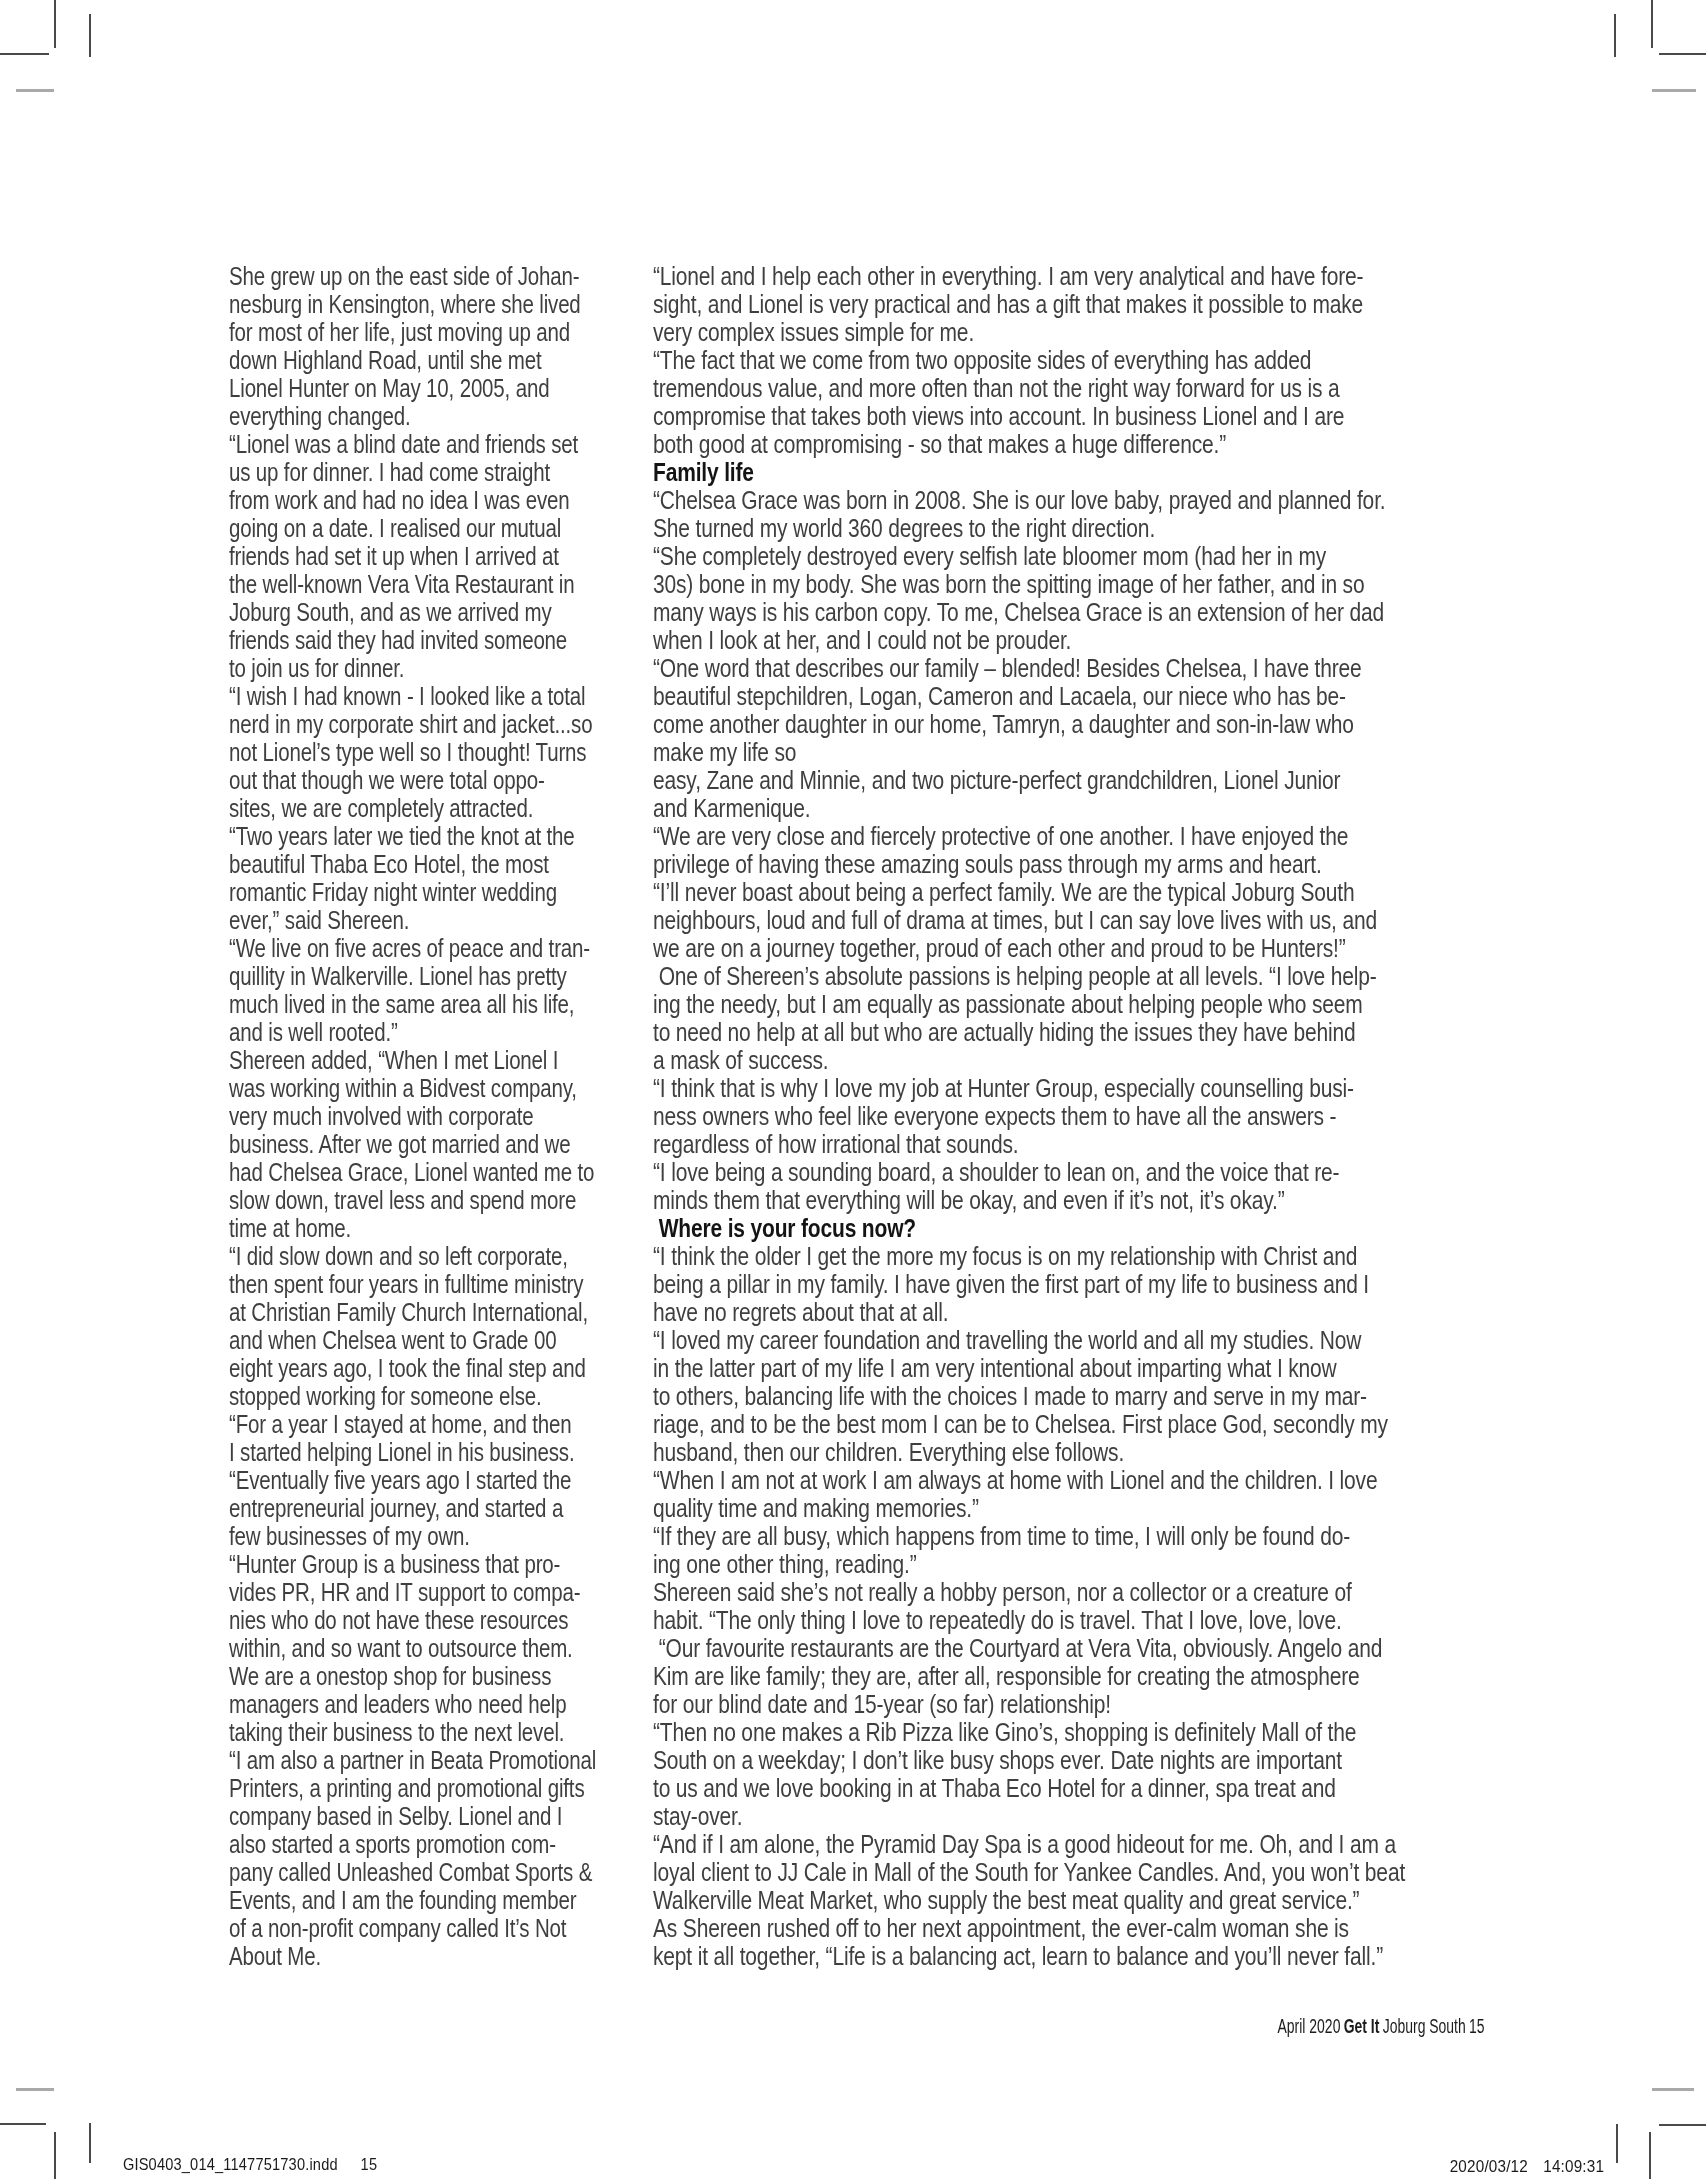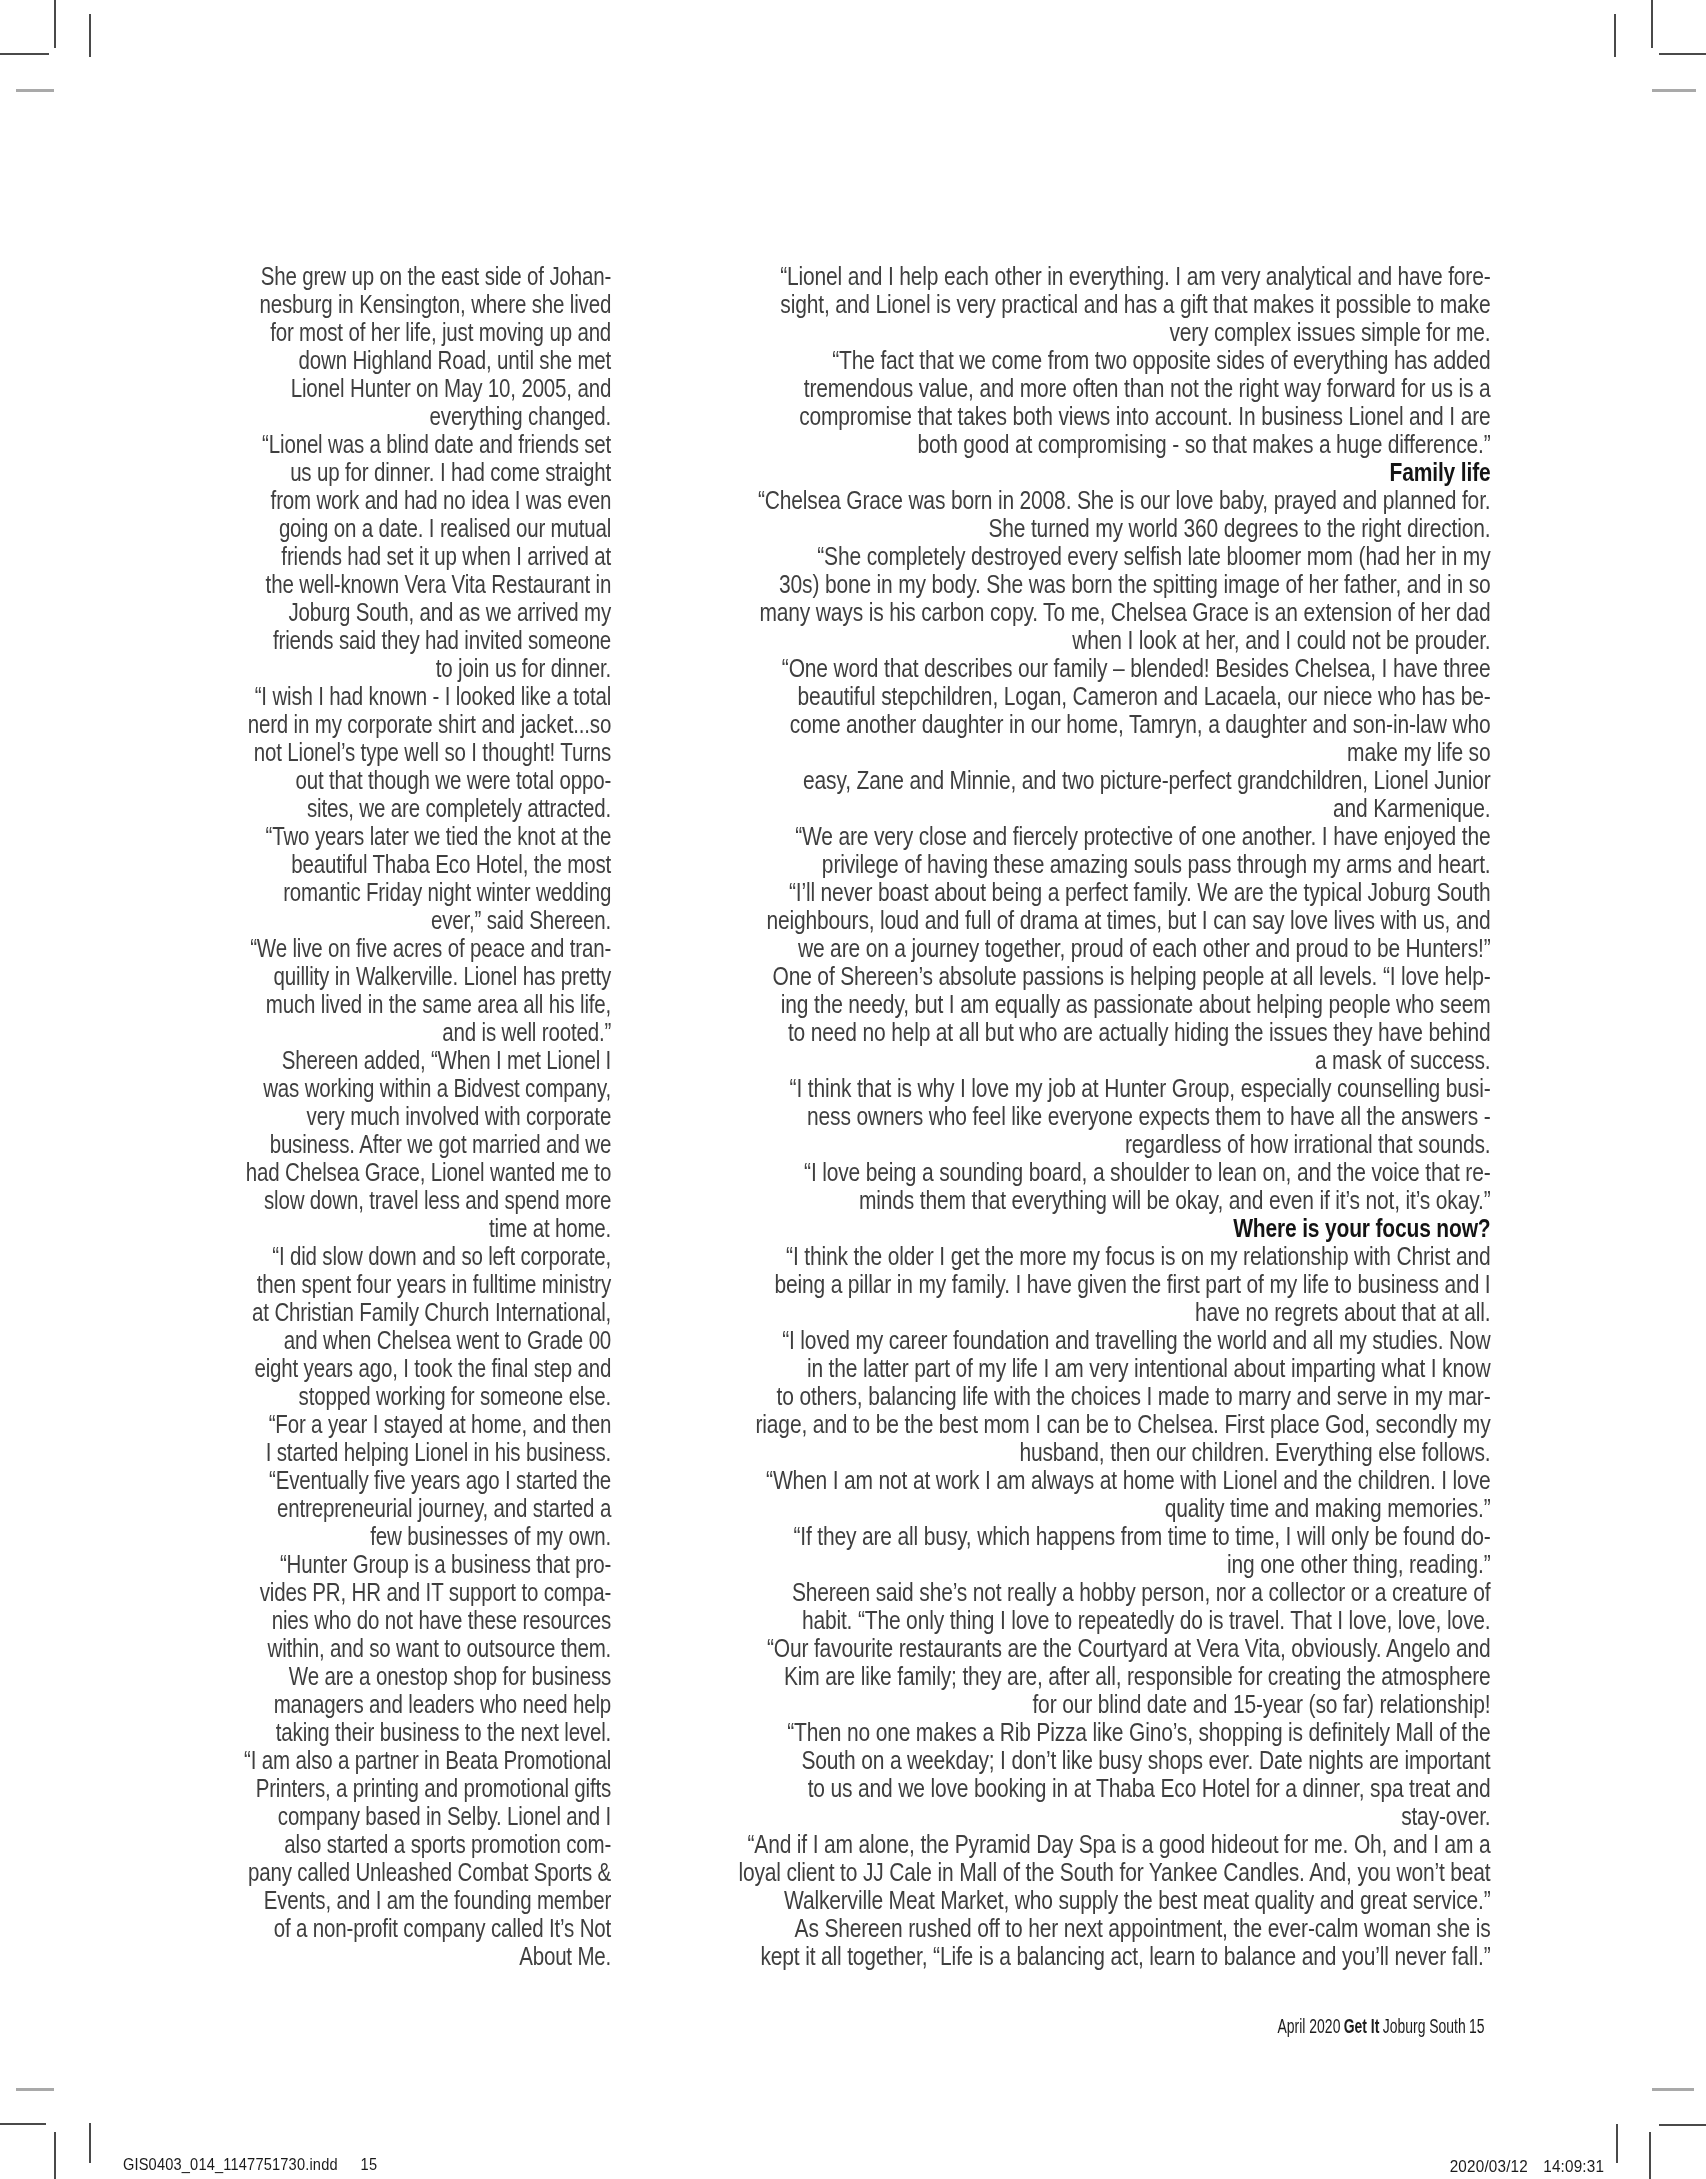"She grew up on the" .page { text-align: right -> none }
